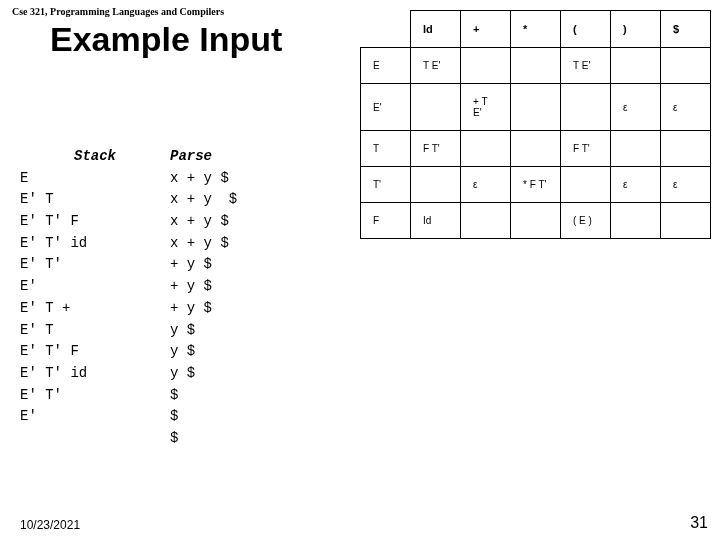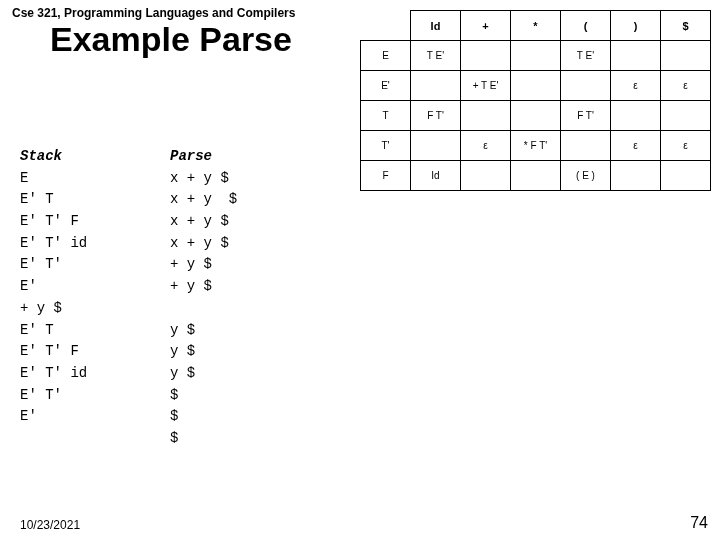"Cse 321, Programming Languages and" .course { font-family: none -> Liberation Serif, serif; font-size: 12px -> 10px }
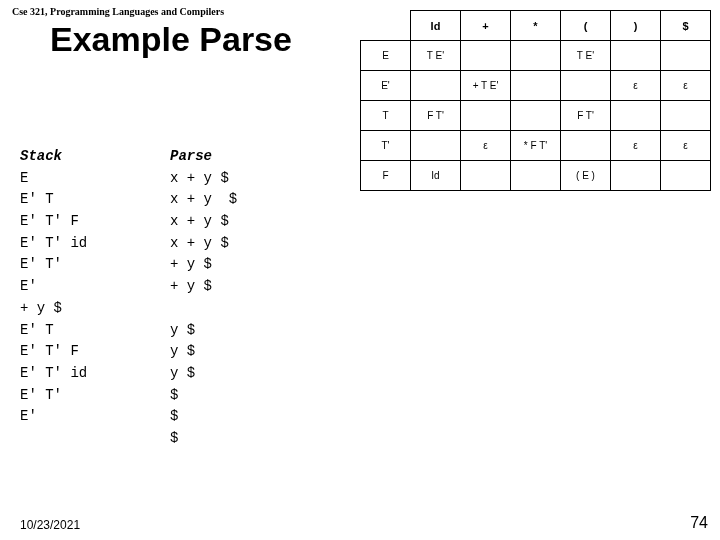"Example Parse" div.title { text: Parse -> Input }
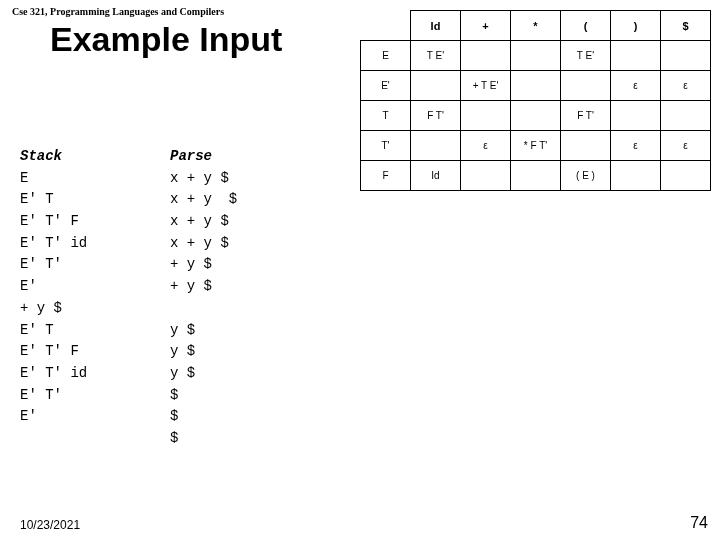"Id" .parse-table th, .parse-table td { padding: 4px -> 12px; text-align: center -> left }
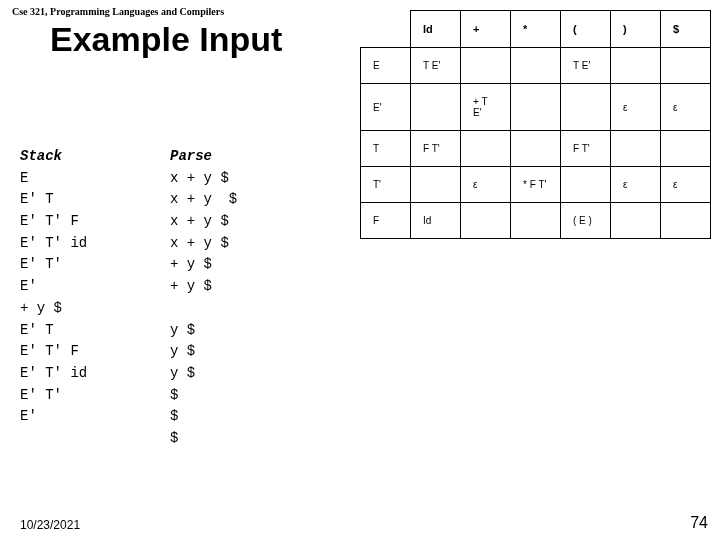"Stack" .trace .hrow { text-align: none -> center }
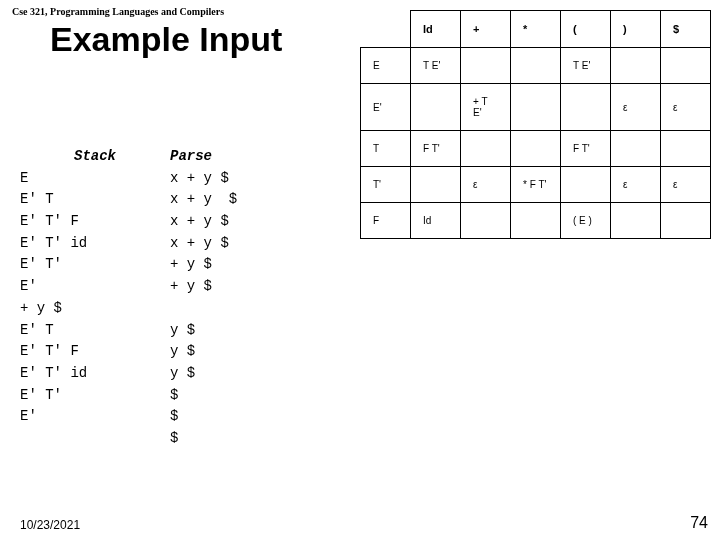"E' T +" div.col-stack { html: none -> <div>E' T +</div> }
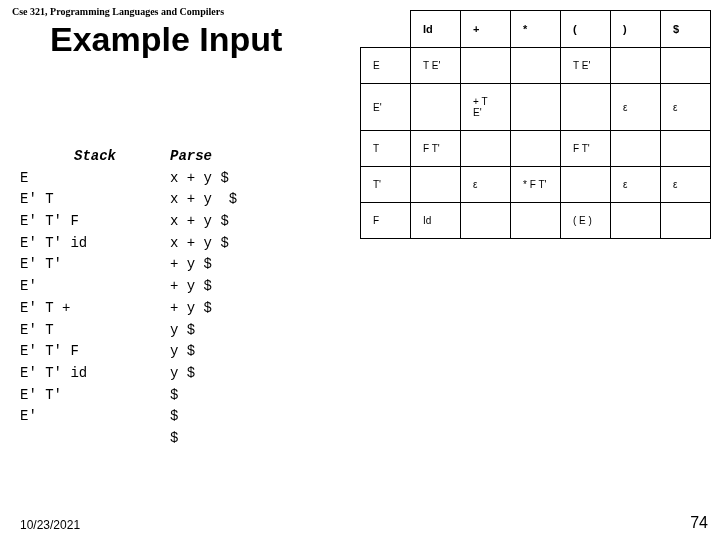"74" div.pagenum { text: 74 -> 31 }
